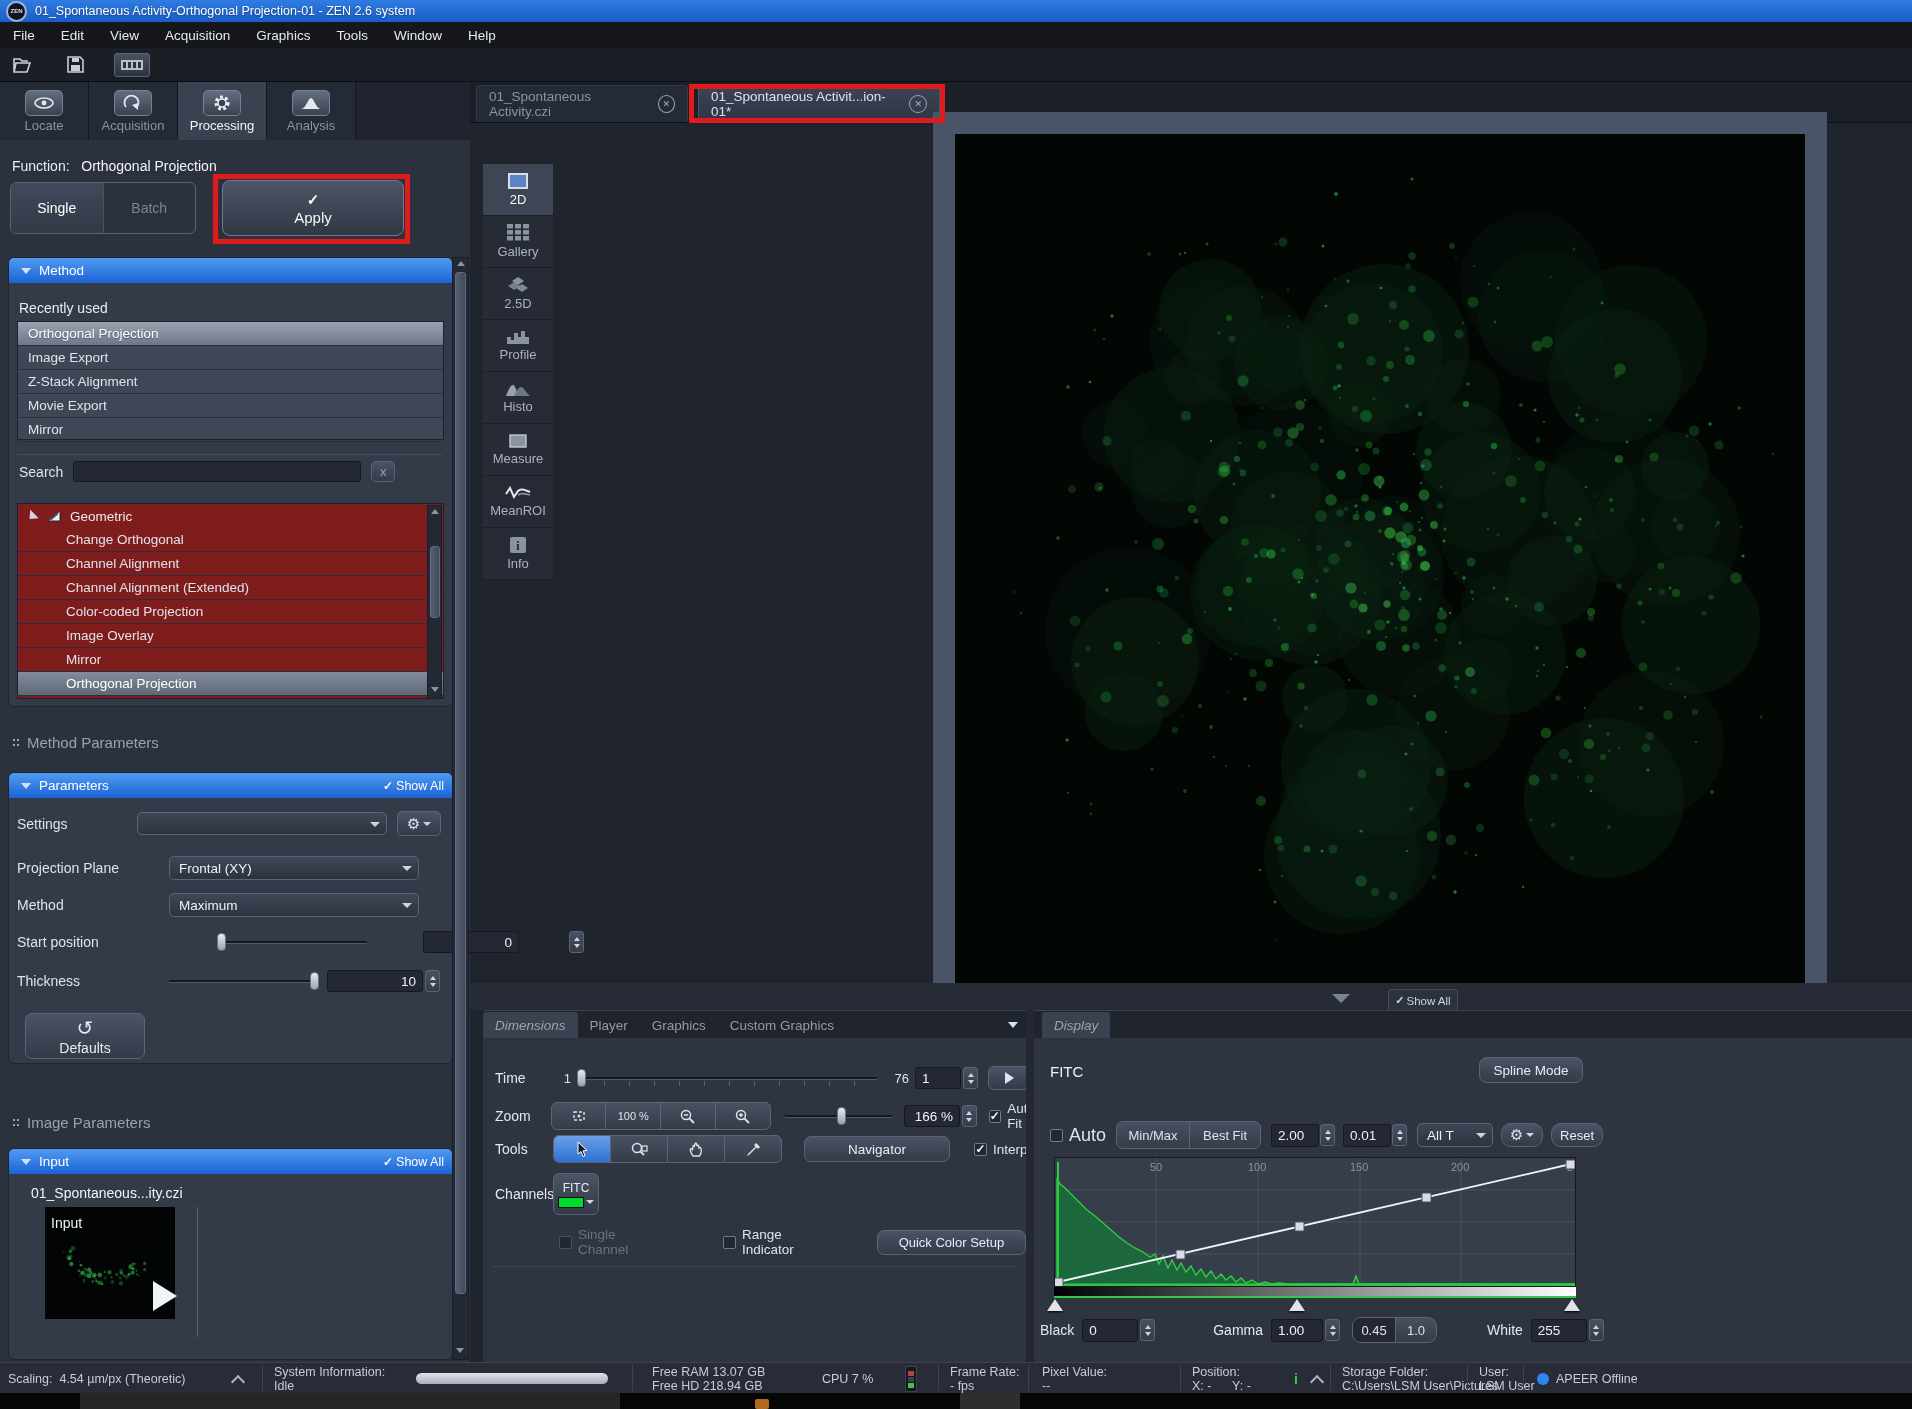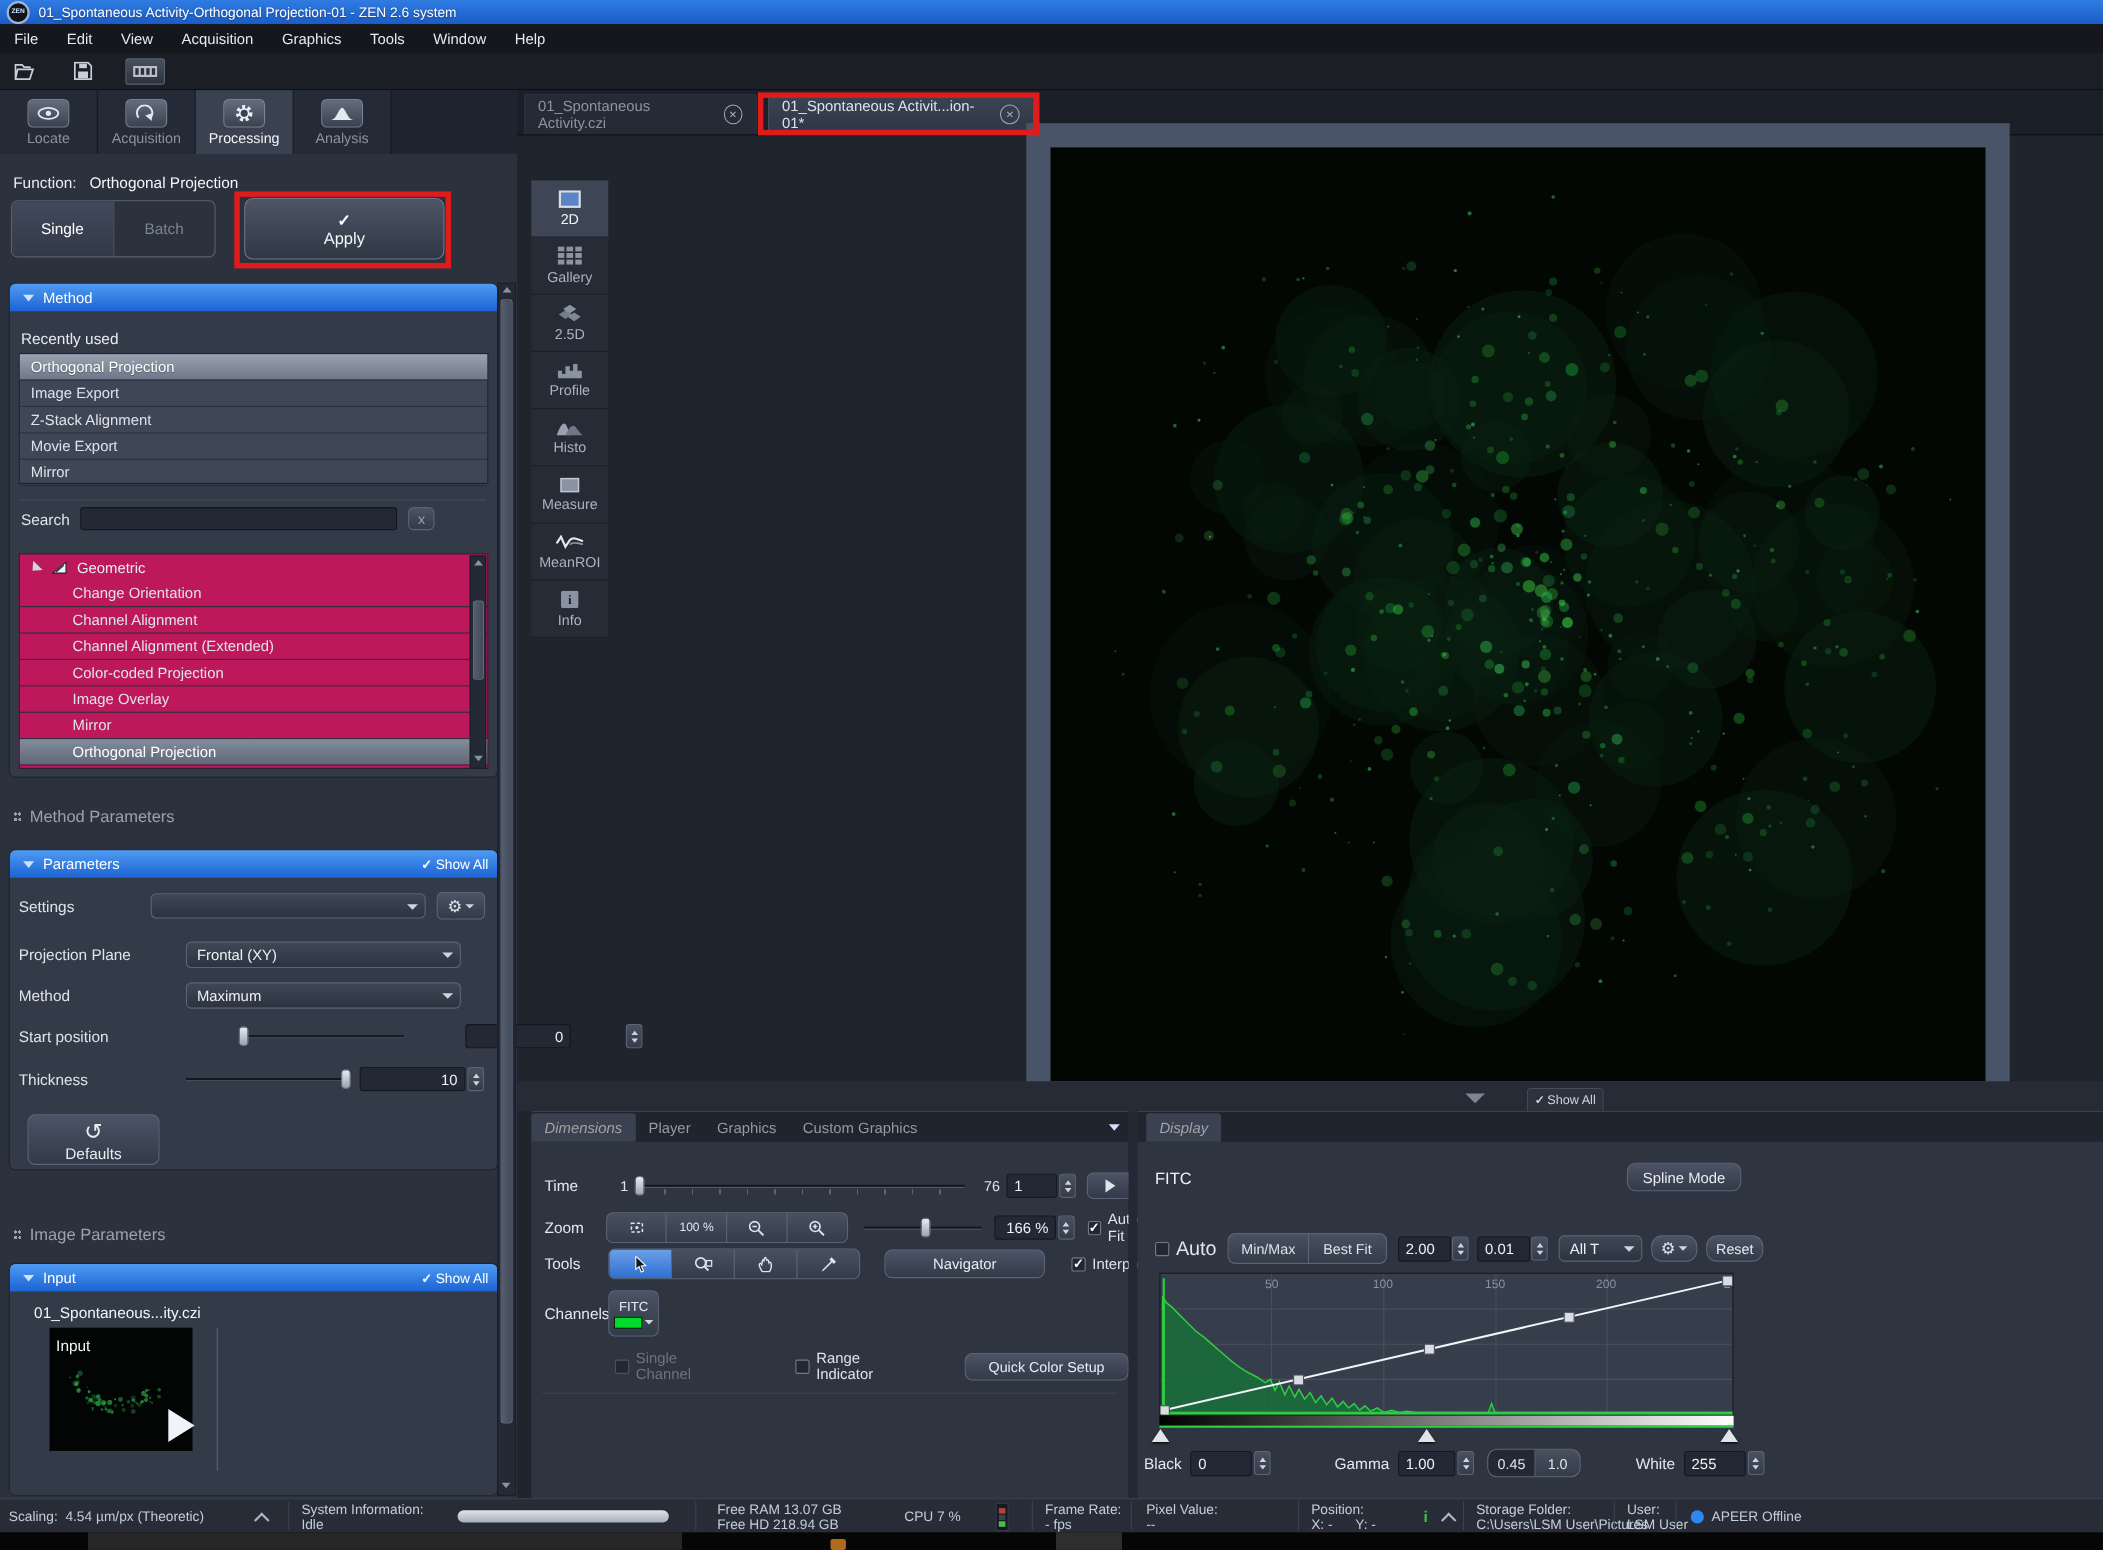"Geometric" div.listbox { background: #be185d -> #7f1d1d }
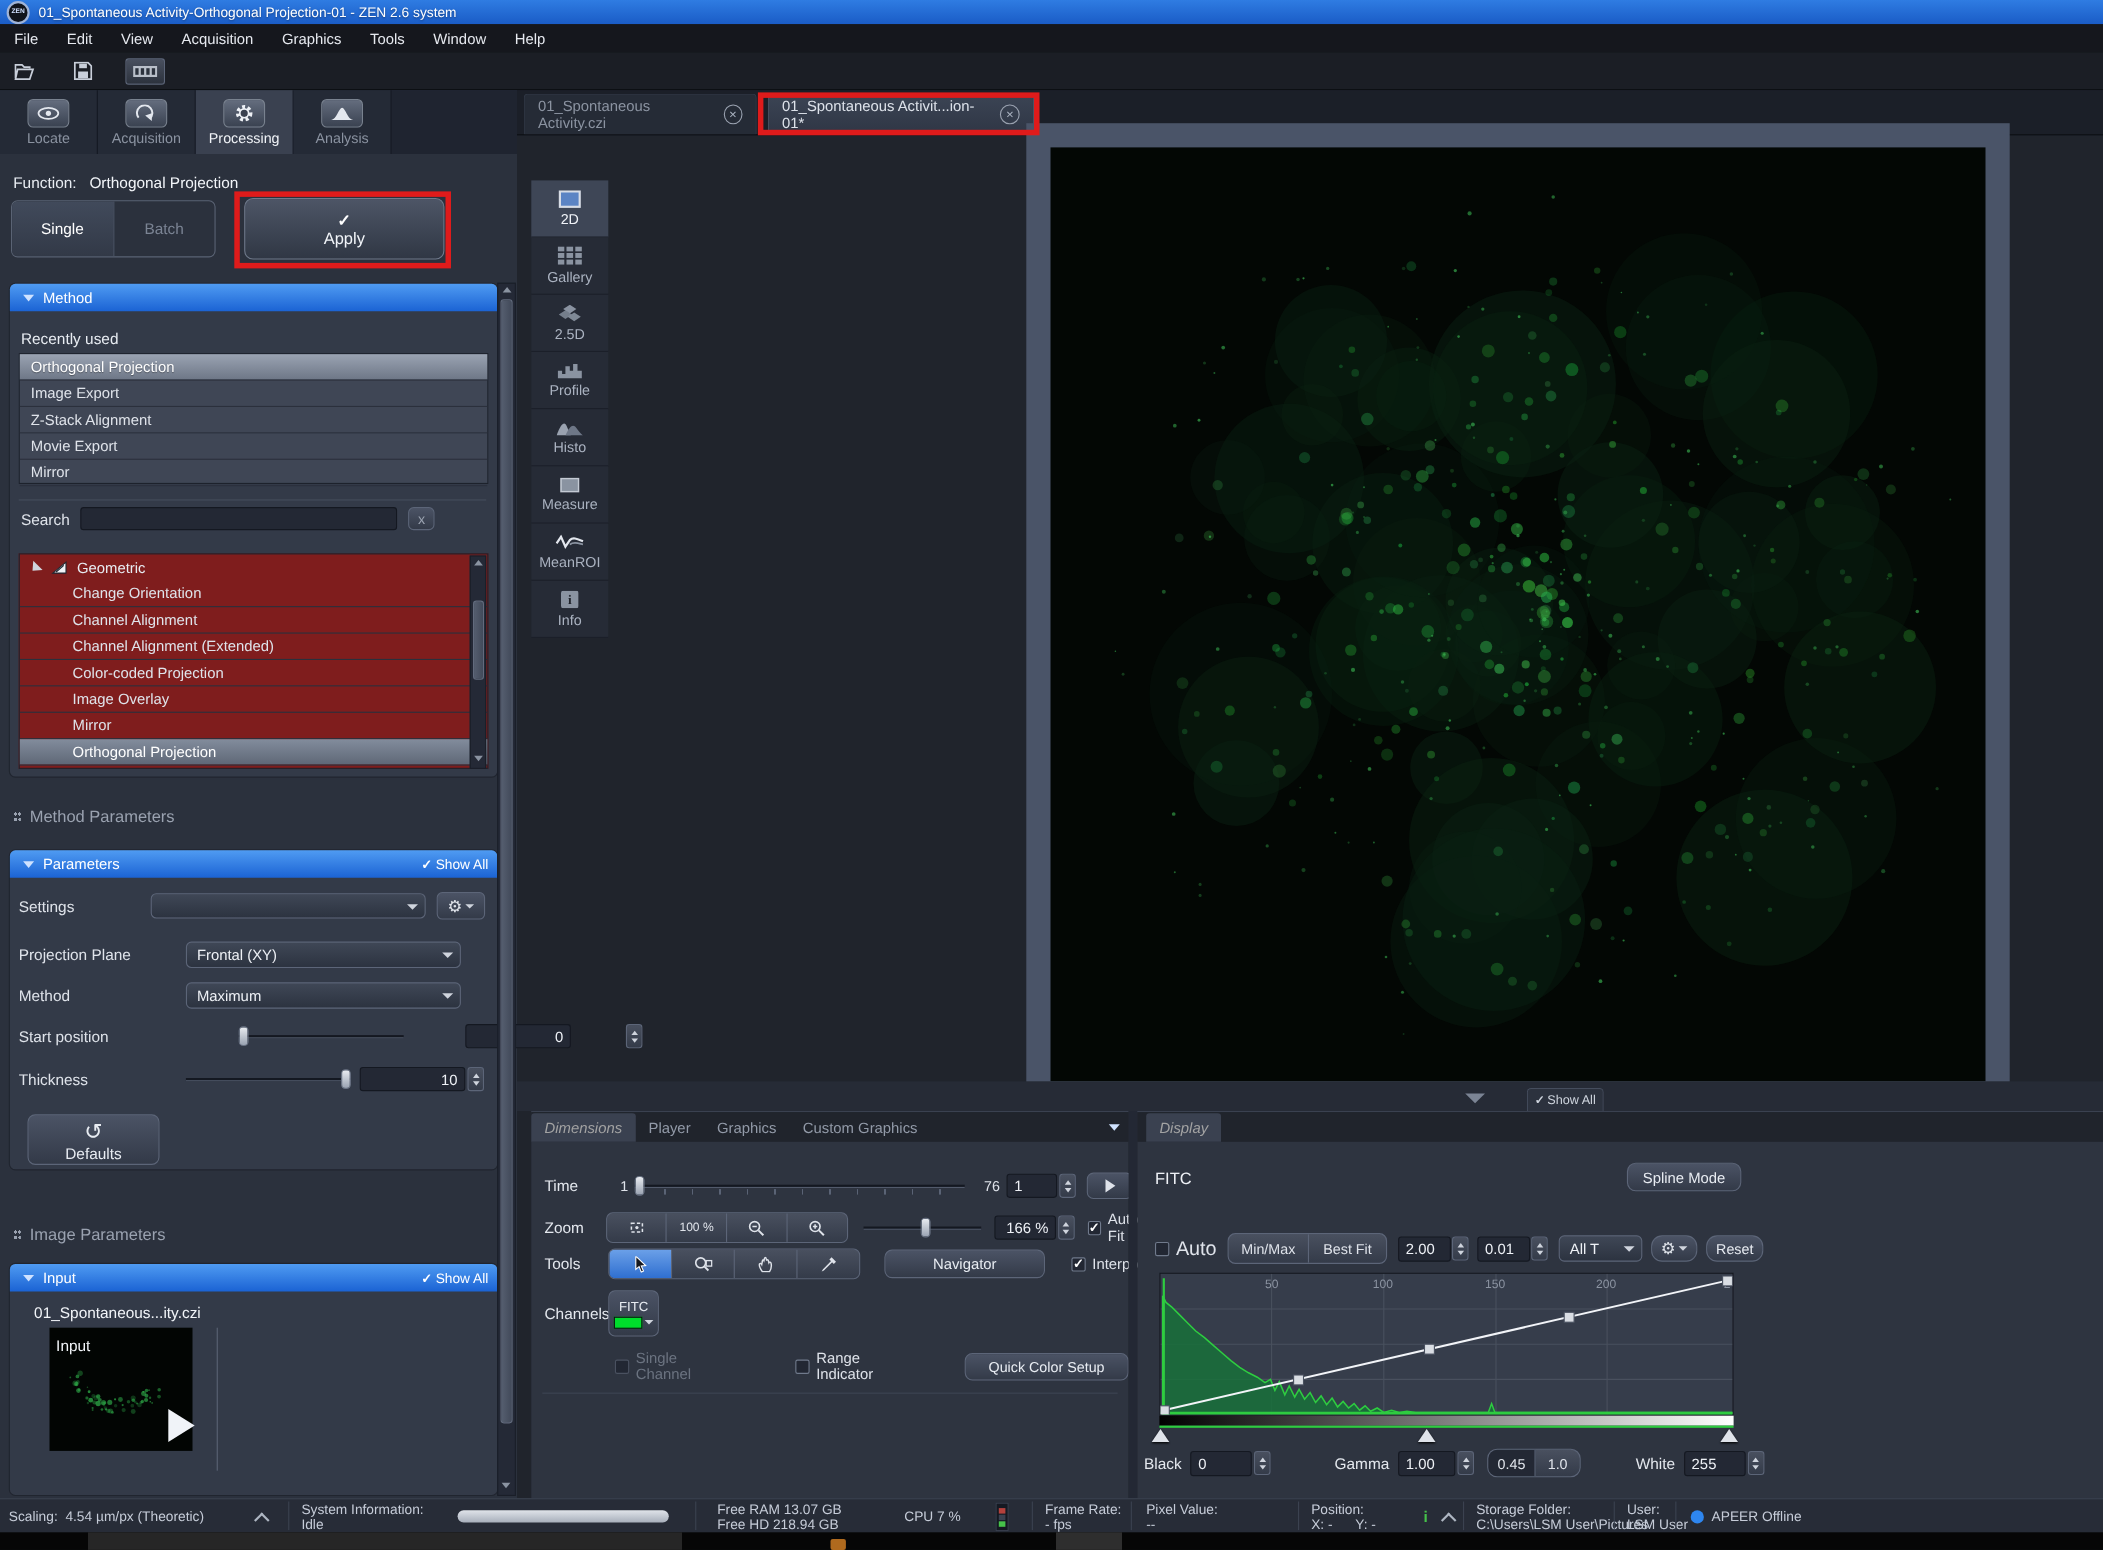"Change Orientation" div.litem { text: Orientation -> Orthogonal }
